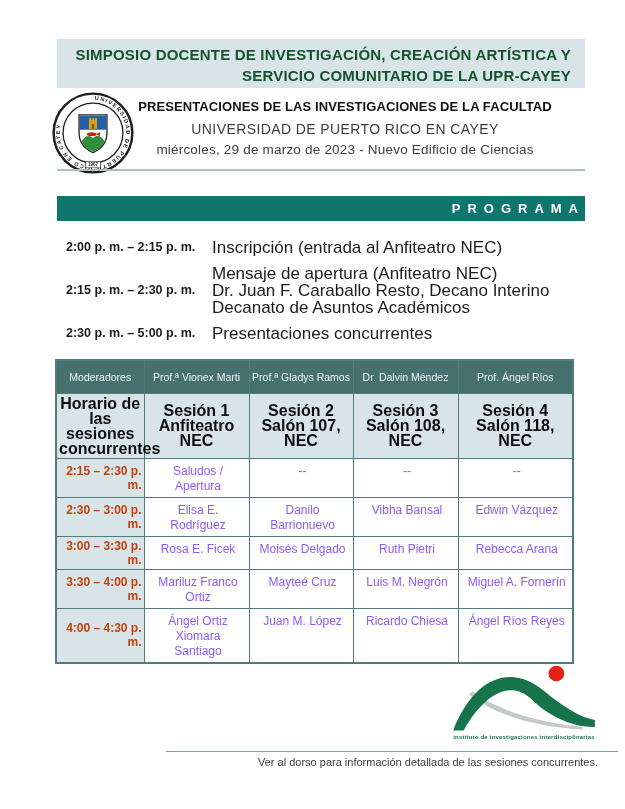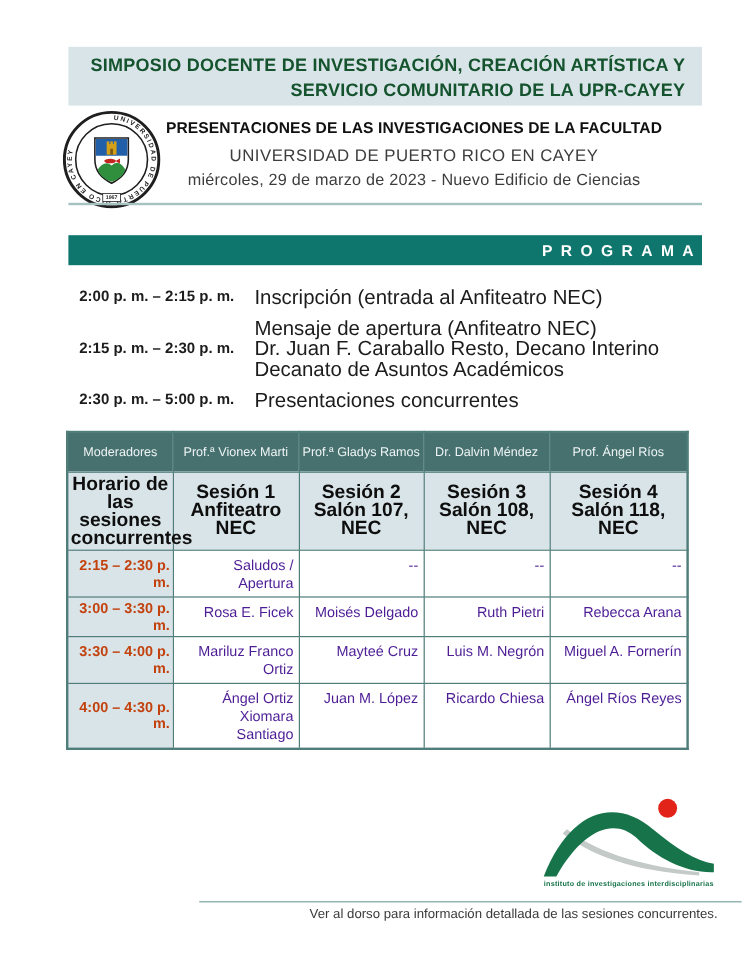"Saludos / Apertura" td.cell { color: #4c1d95 -> #8b5cf6; text-align: right -> center }
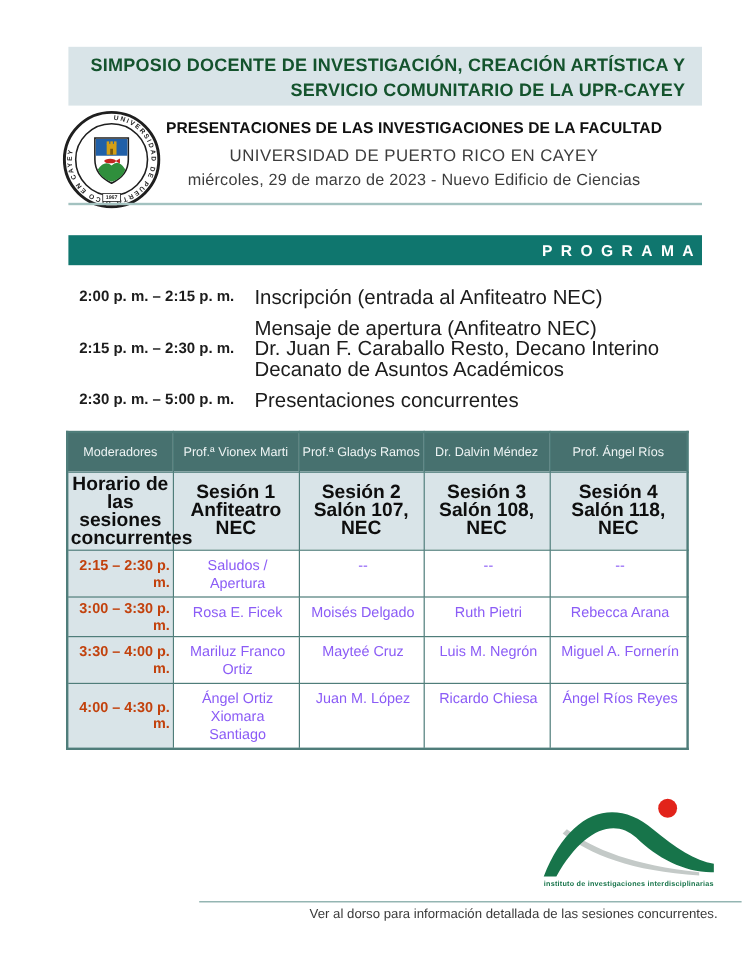"2:30 – 3:00 p. m." tr.body-row { html: none -> <tr> <td>2:30 – 3:00 p. m.</td> <td>Elisa E. Rodríguez</td> <td>Danilo Barrionuevo</td> <td>Vibha Bansal</td> <td>Edwin Vázquez</td> </tr> }
